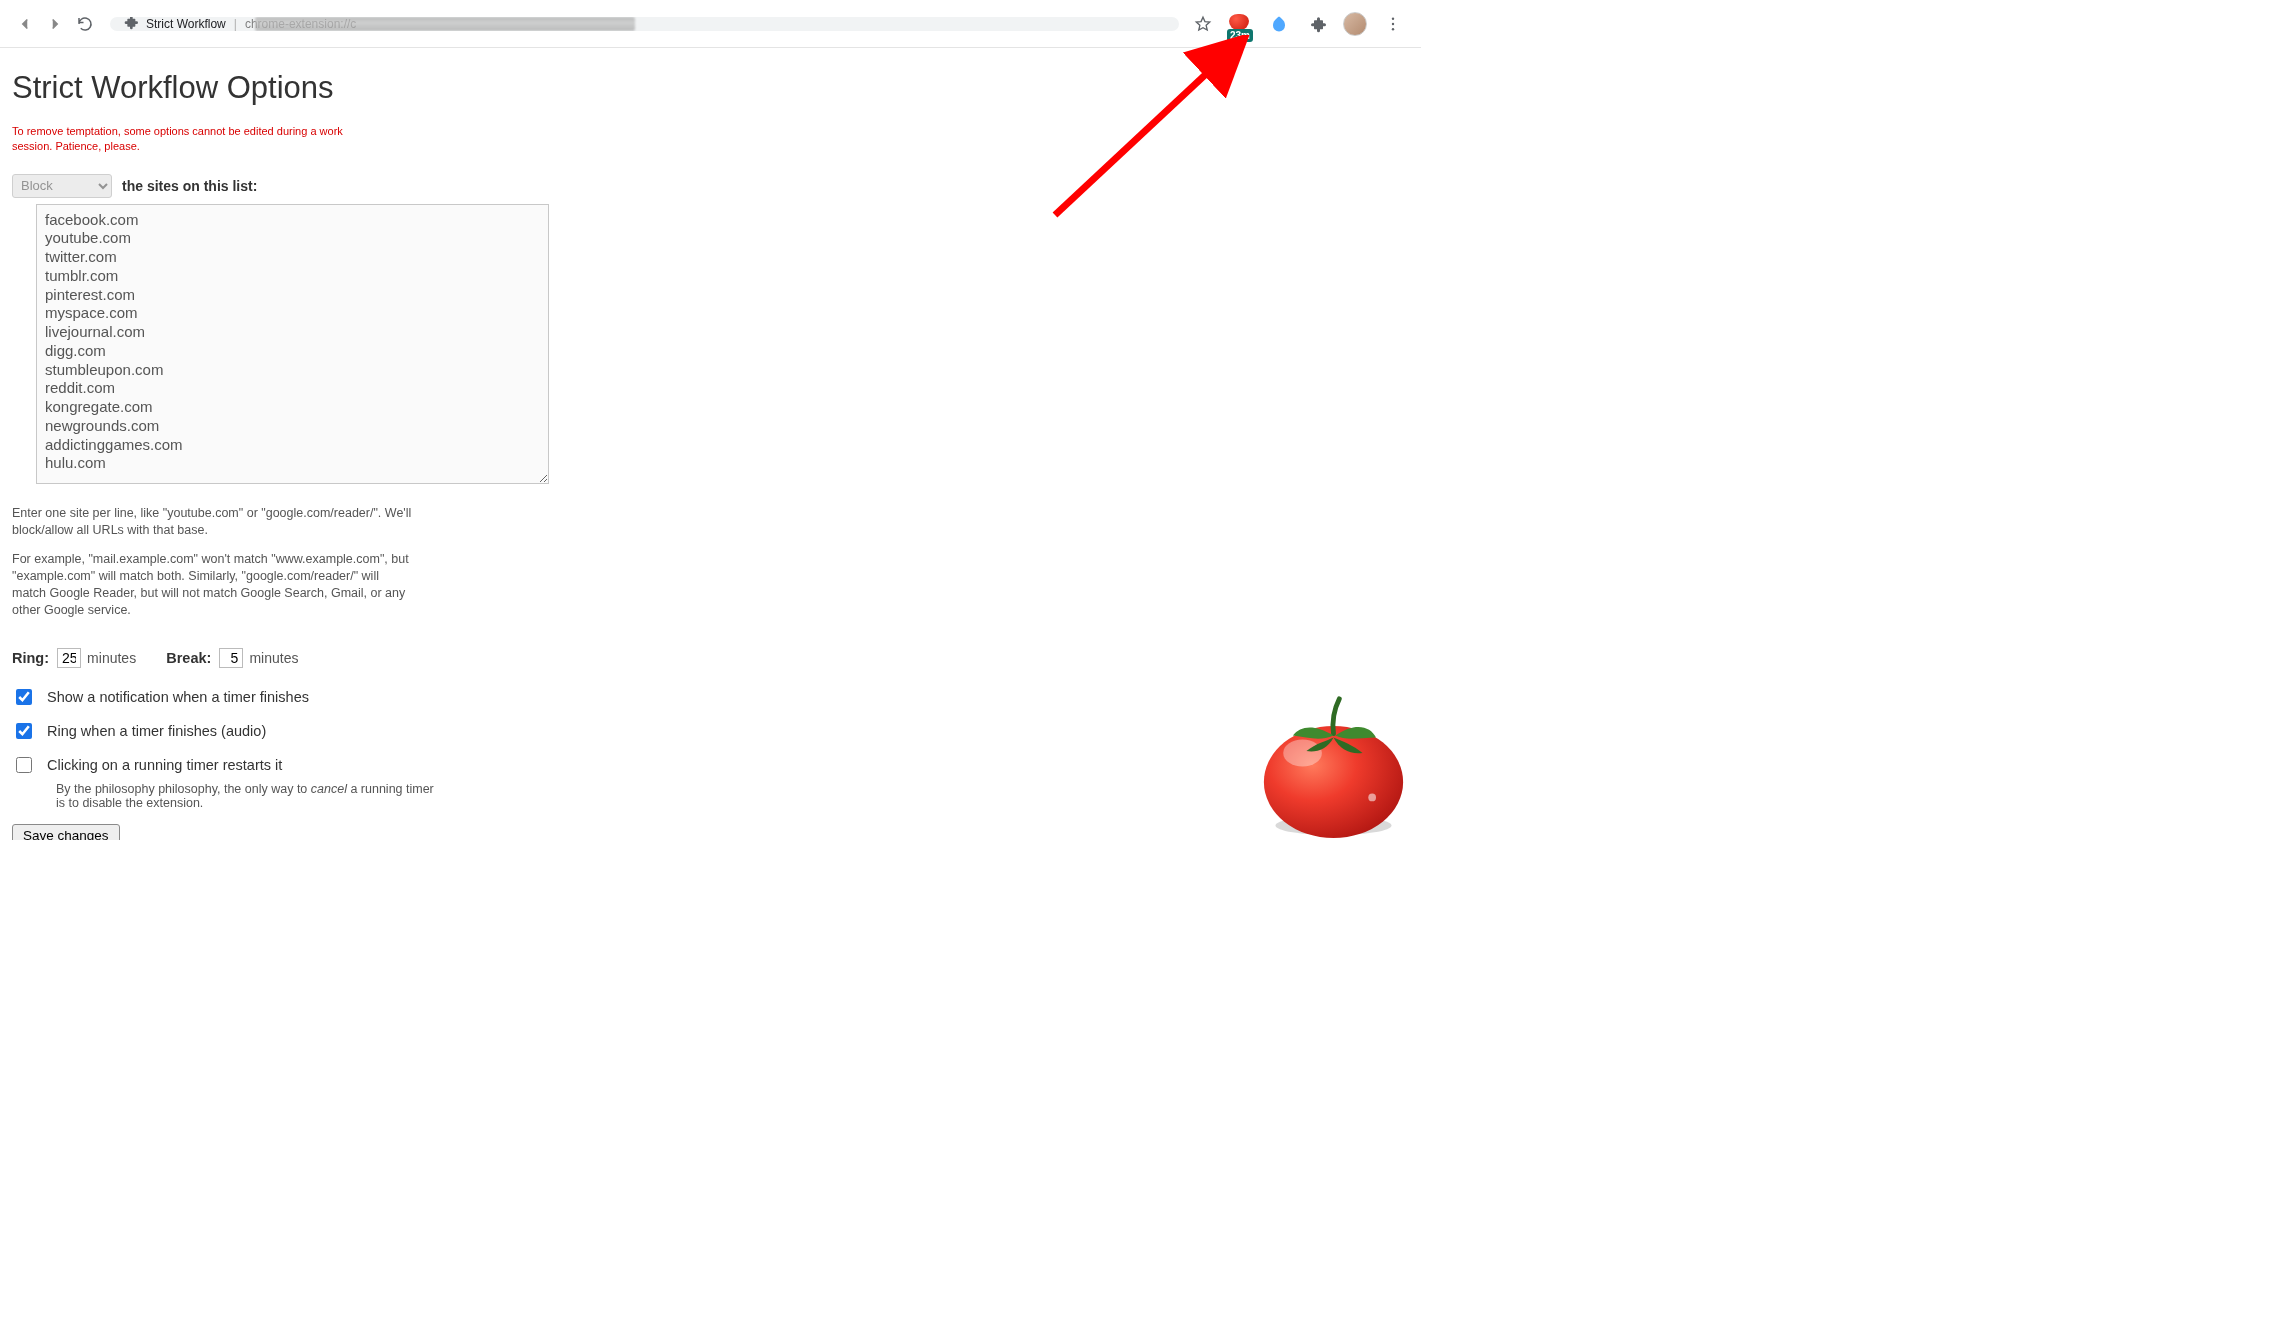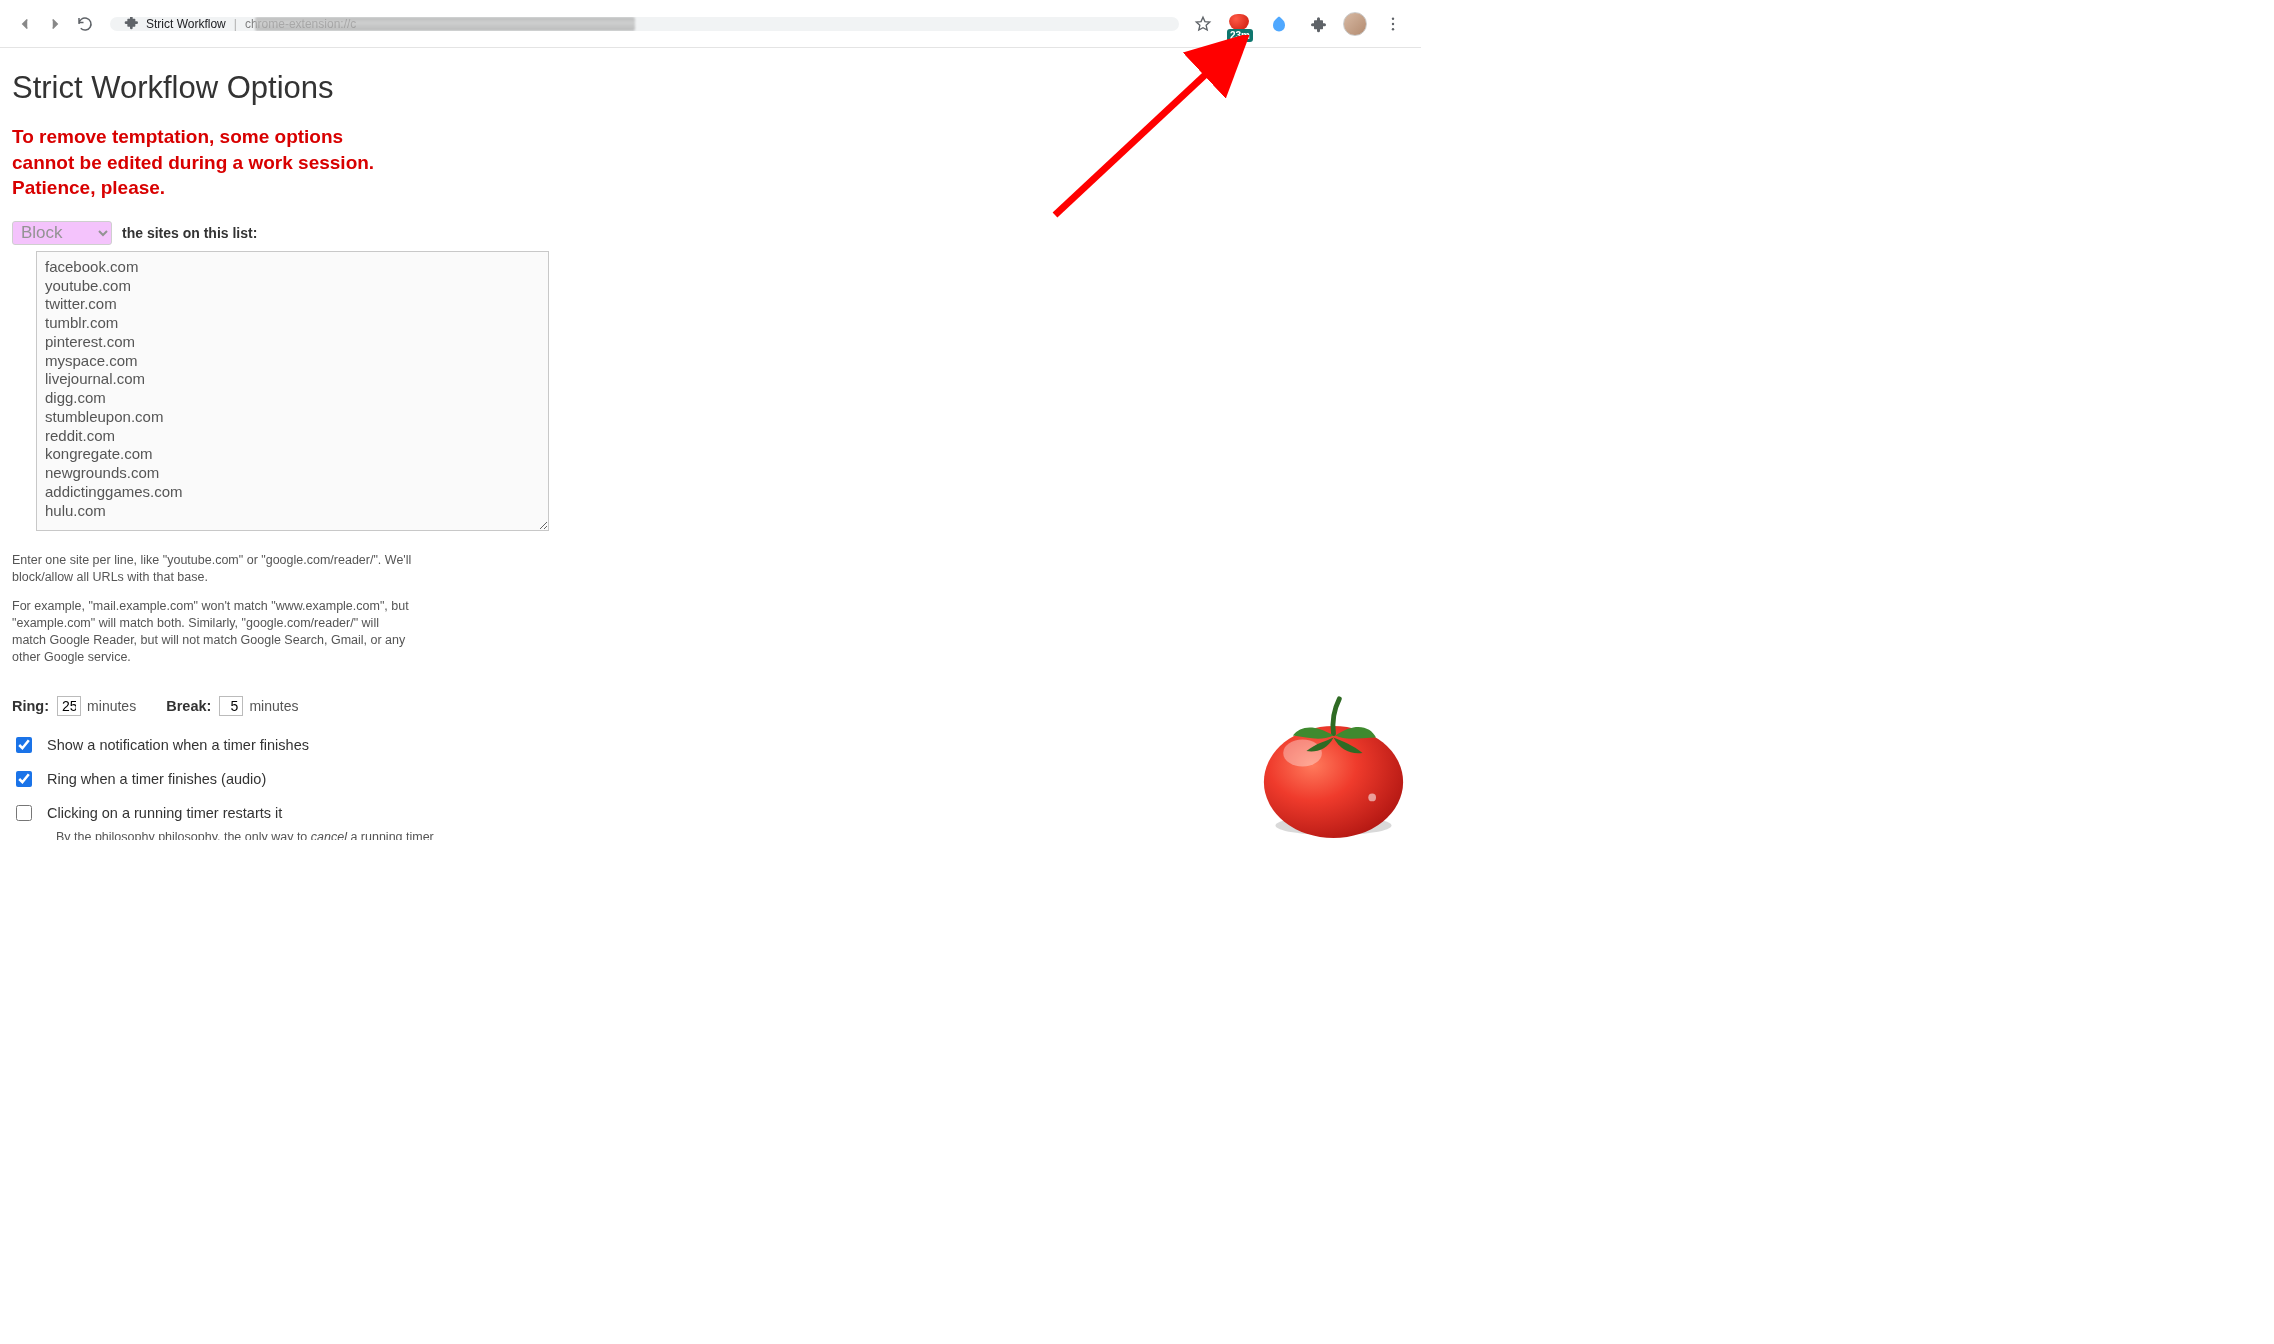"To remove temptation, some options" .locked-note { font-size: 19px -> 11px; font-weight: 700 -> 400 }
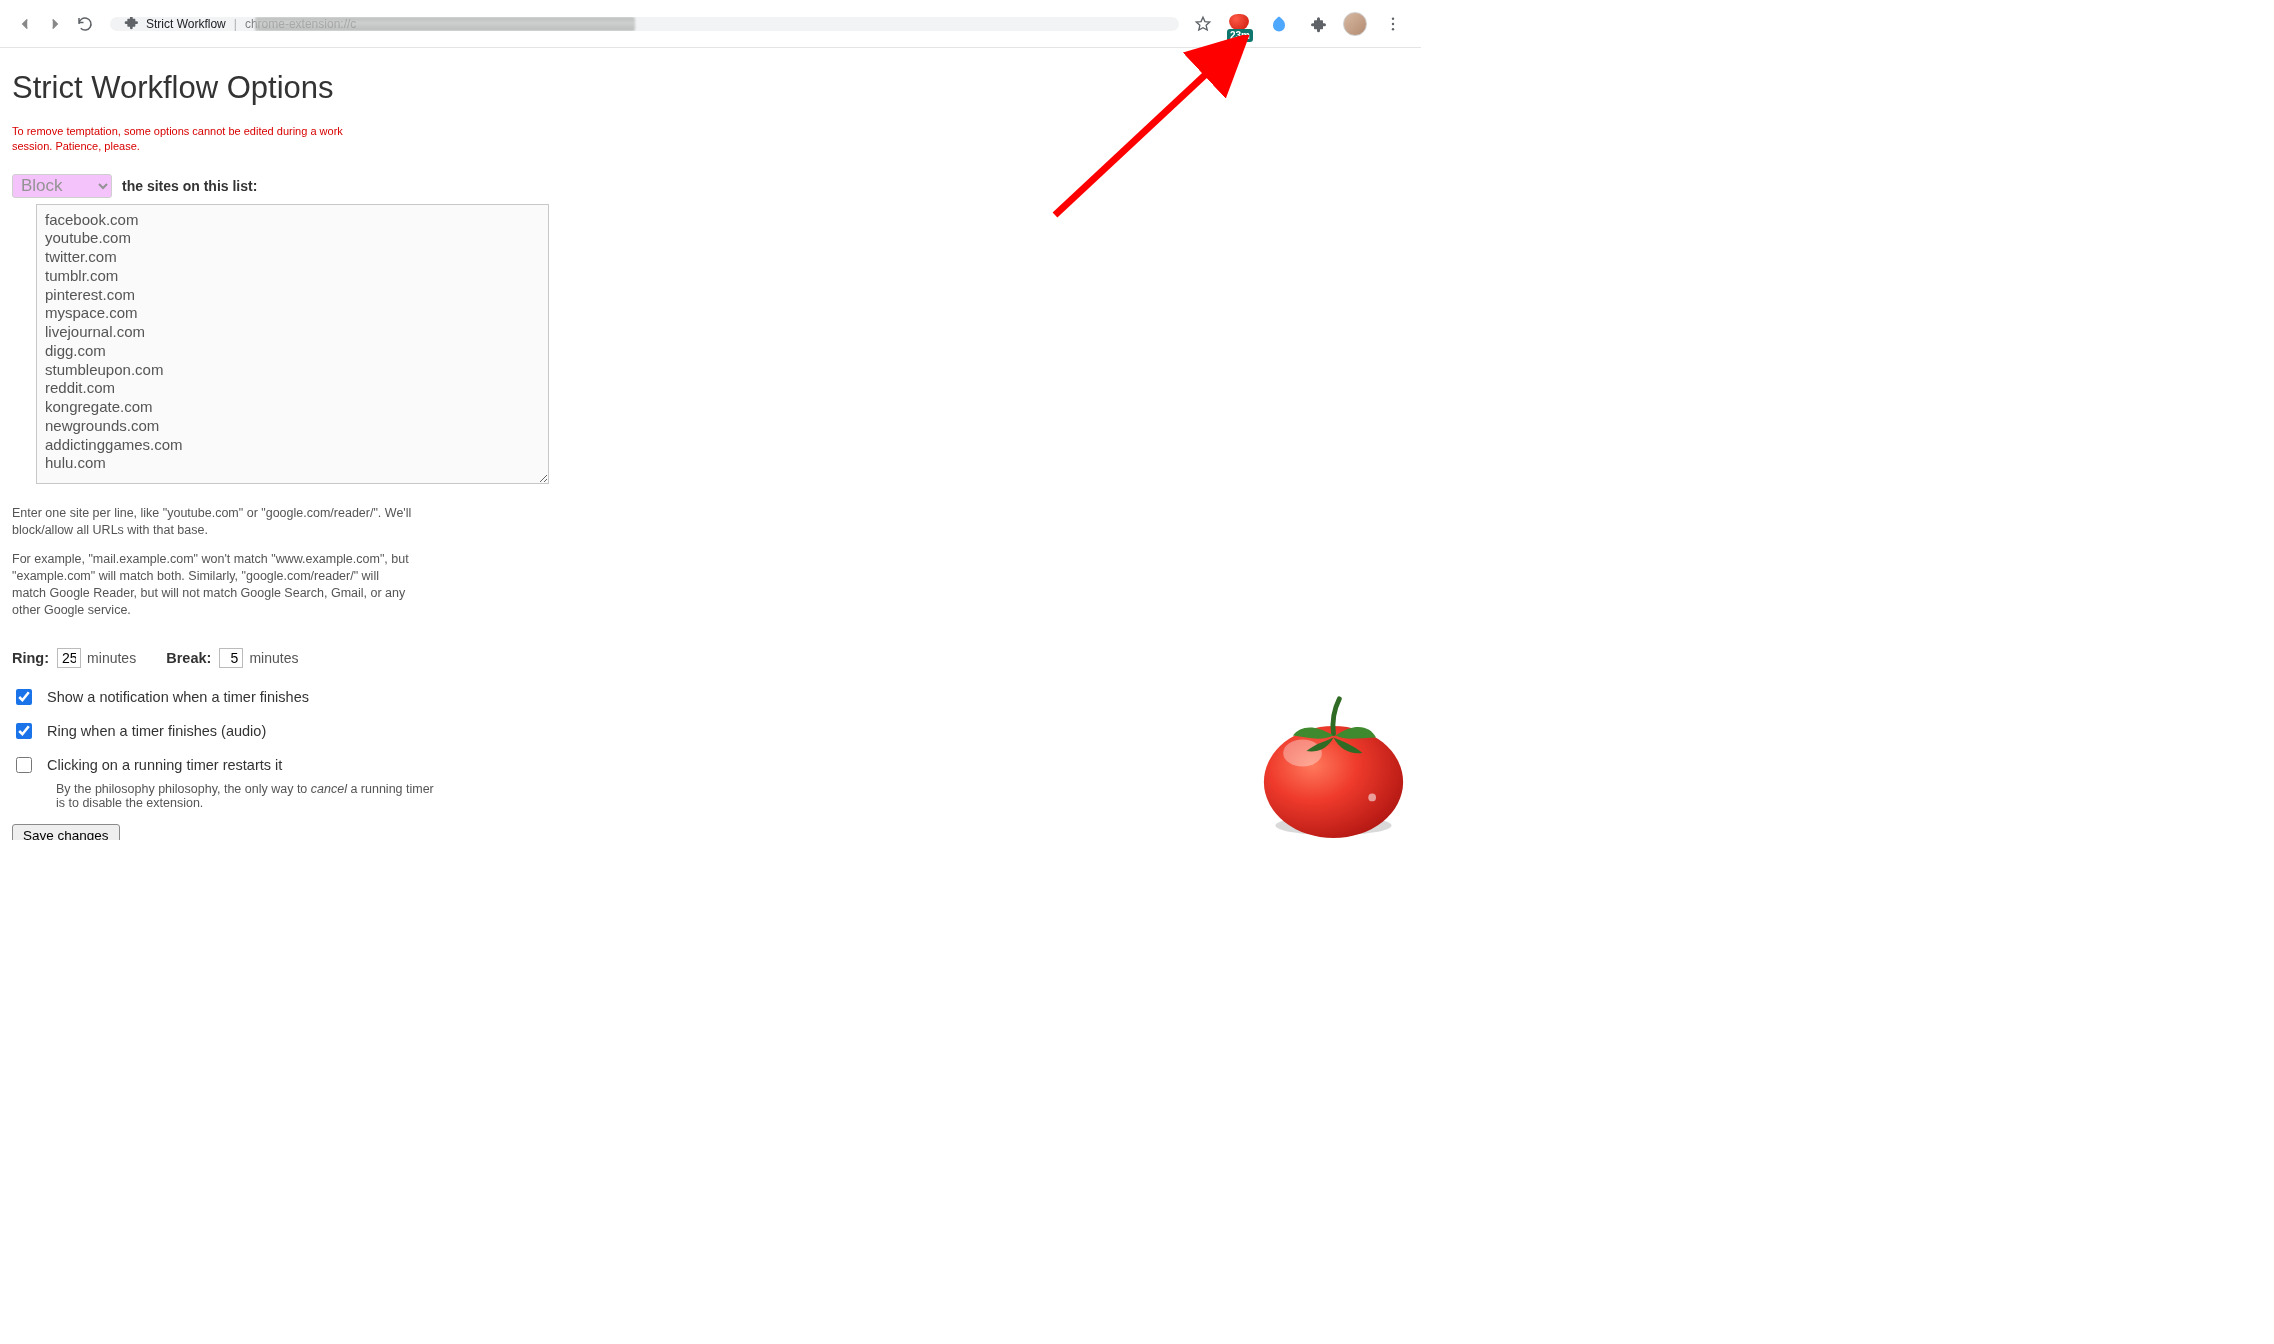"Block" select.site-mode { background: #f0abfc -> #e5e5e5; font-size: 17px -> 13px }
